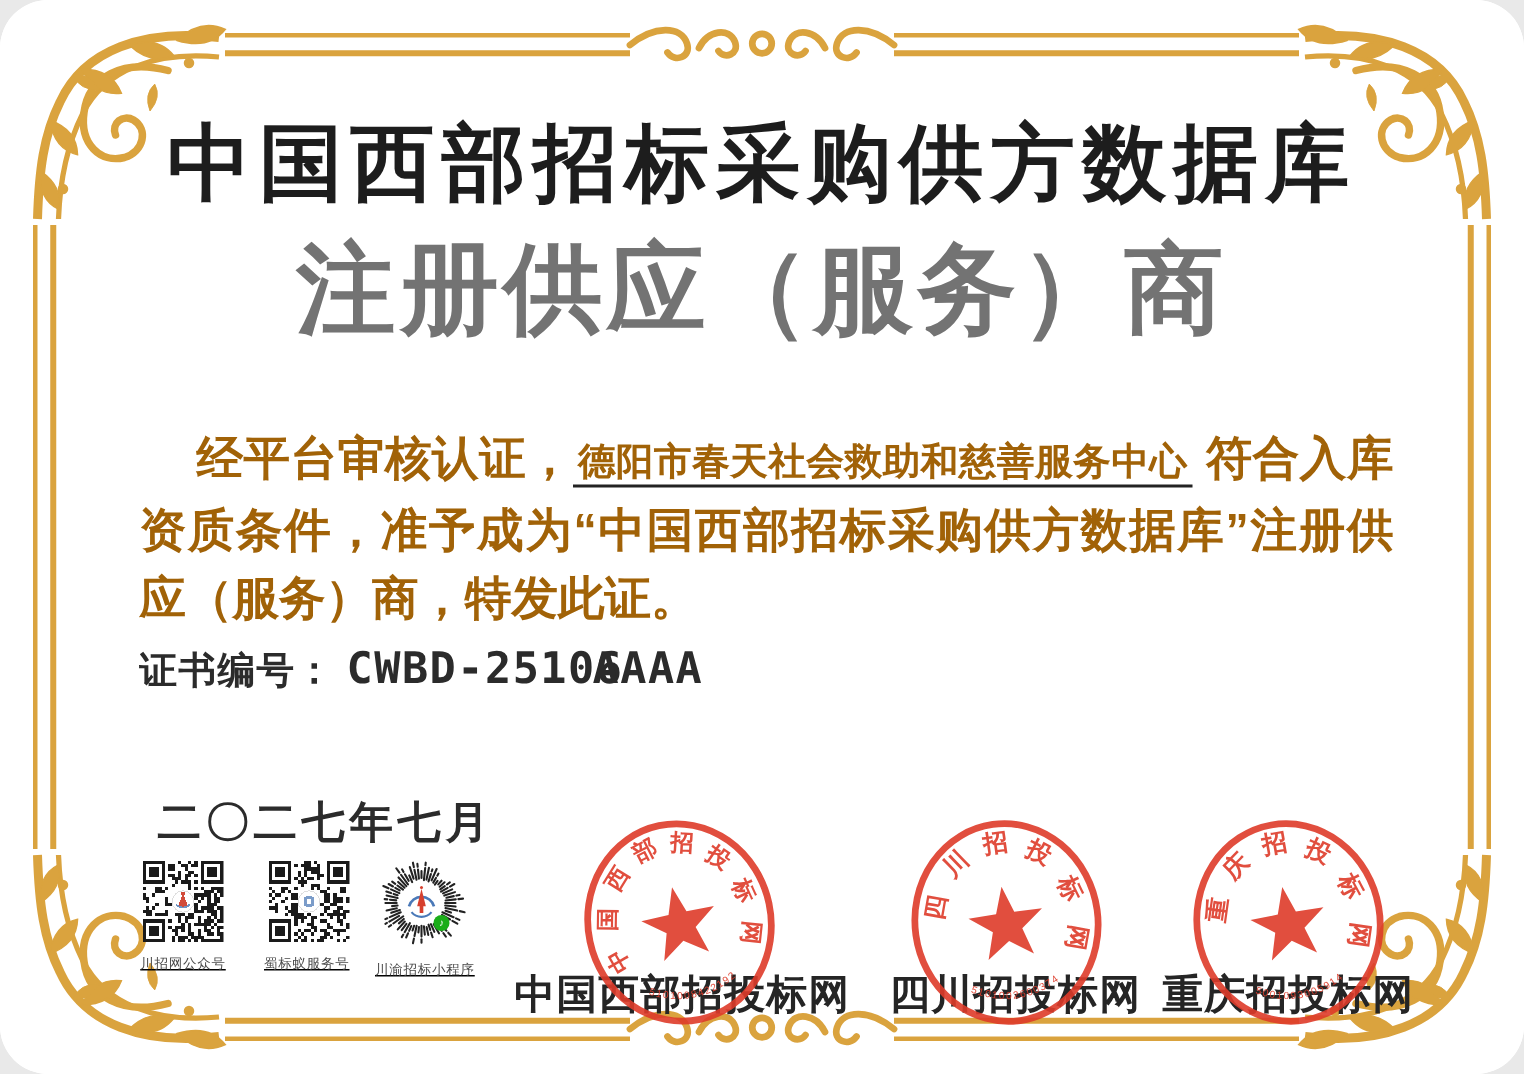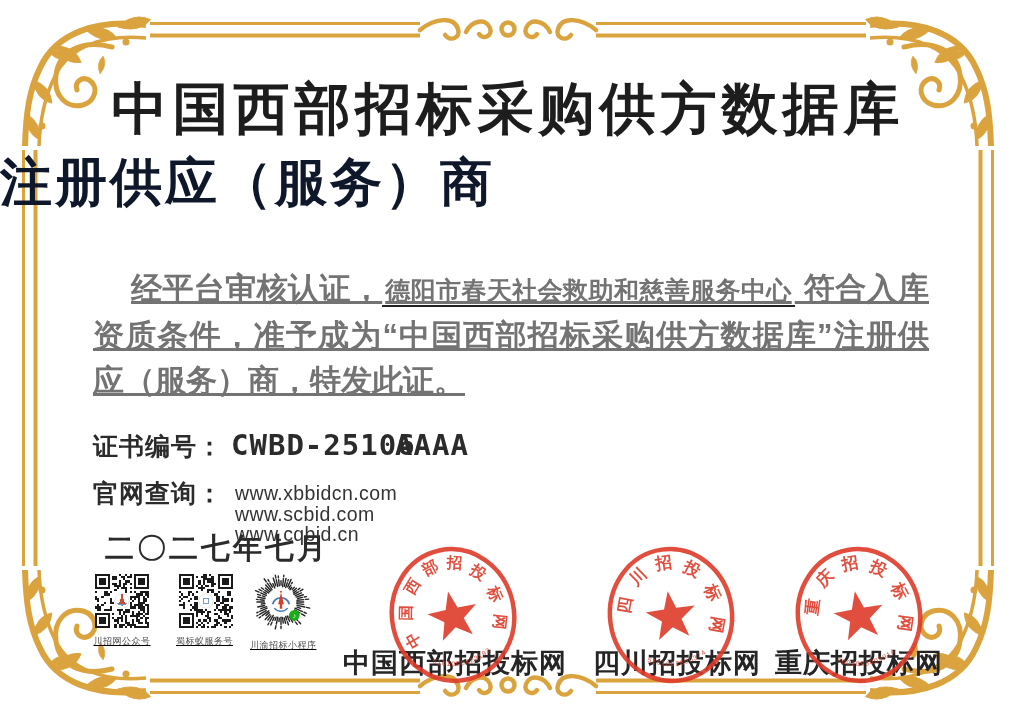"中国西部招标采购供方数据库" .page { border-radius: none -> 32px }
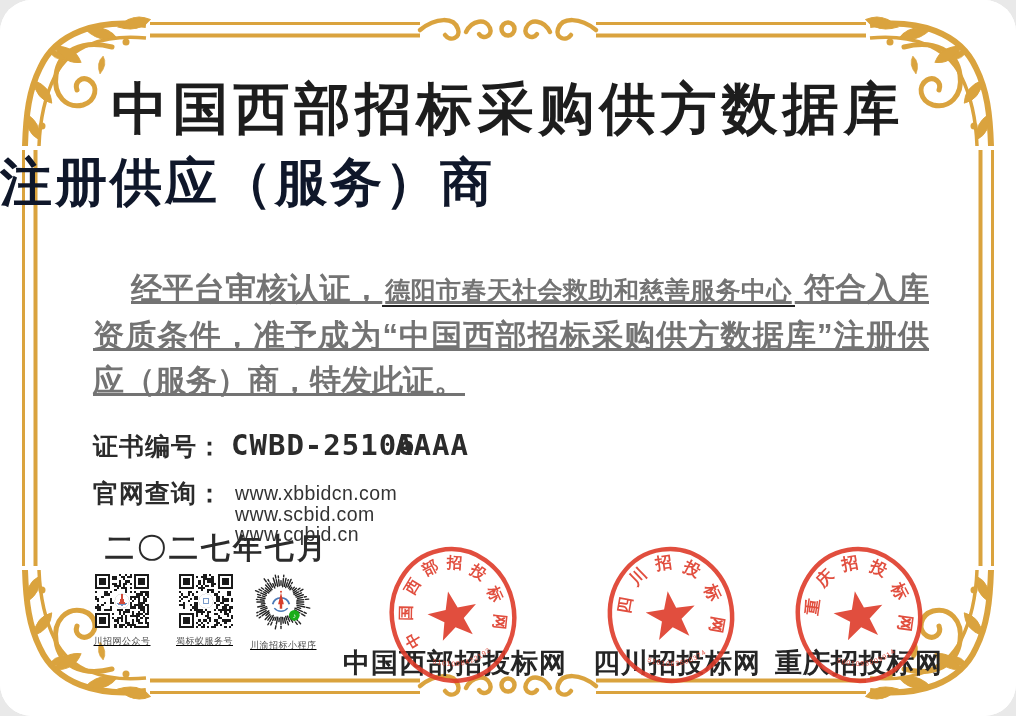"注册供应（服务）商" .cert-subtitle { color: #0f172a -> #737373; font-size: 52px -> 66px; text-align: none -> center }
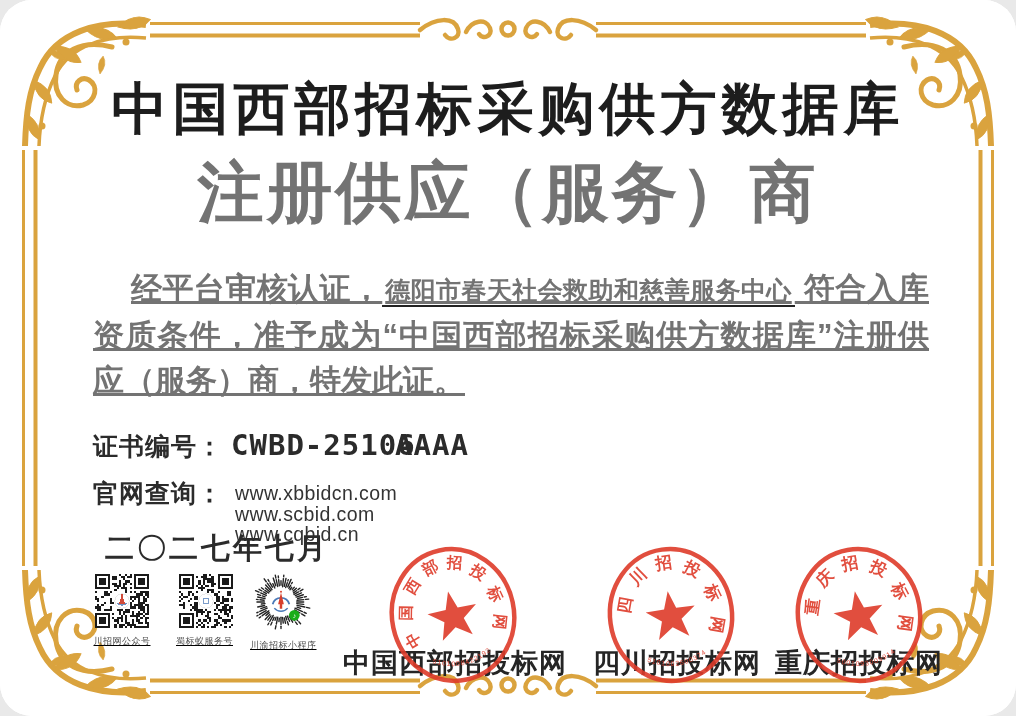"经平台审核认证，德阳市春天社会救助和慈善服务中心" .body-text { color: #737373 -> #a16207; text-decoration: underline -> none; top: 266px -> 283px }
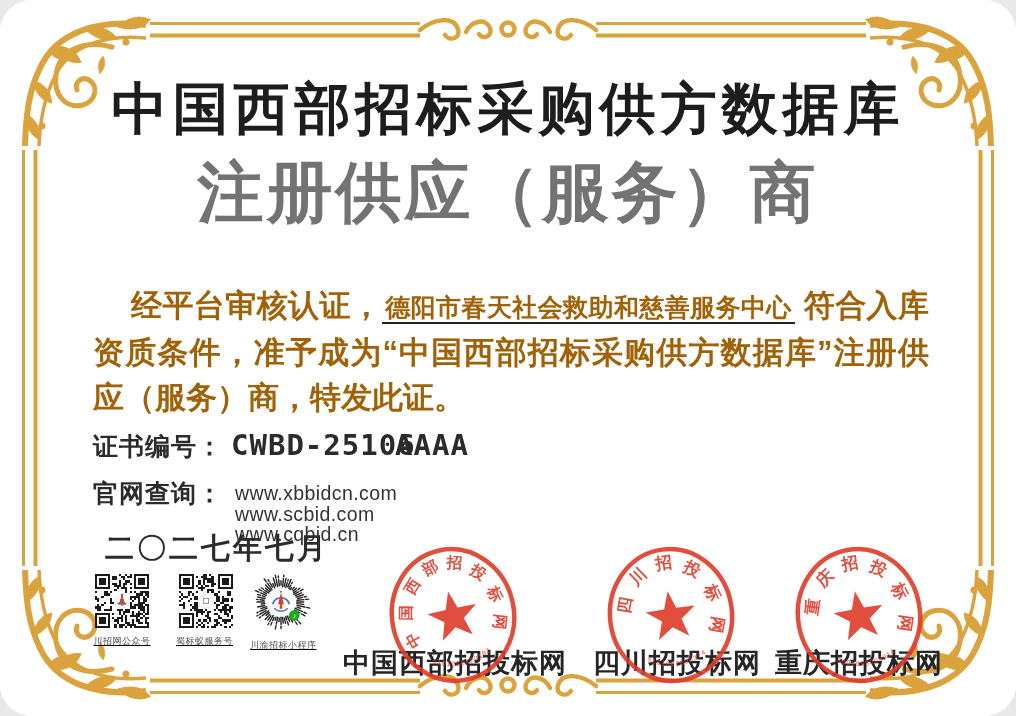"官网查询：" div.field-row { html: <div> <span>官网查询：</span> <span> <div>www.xbbidcn.com</div> <div>www.scbid.com</div> <div>www.cqbid.cn</div> </span> </div> -> none }
